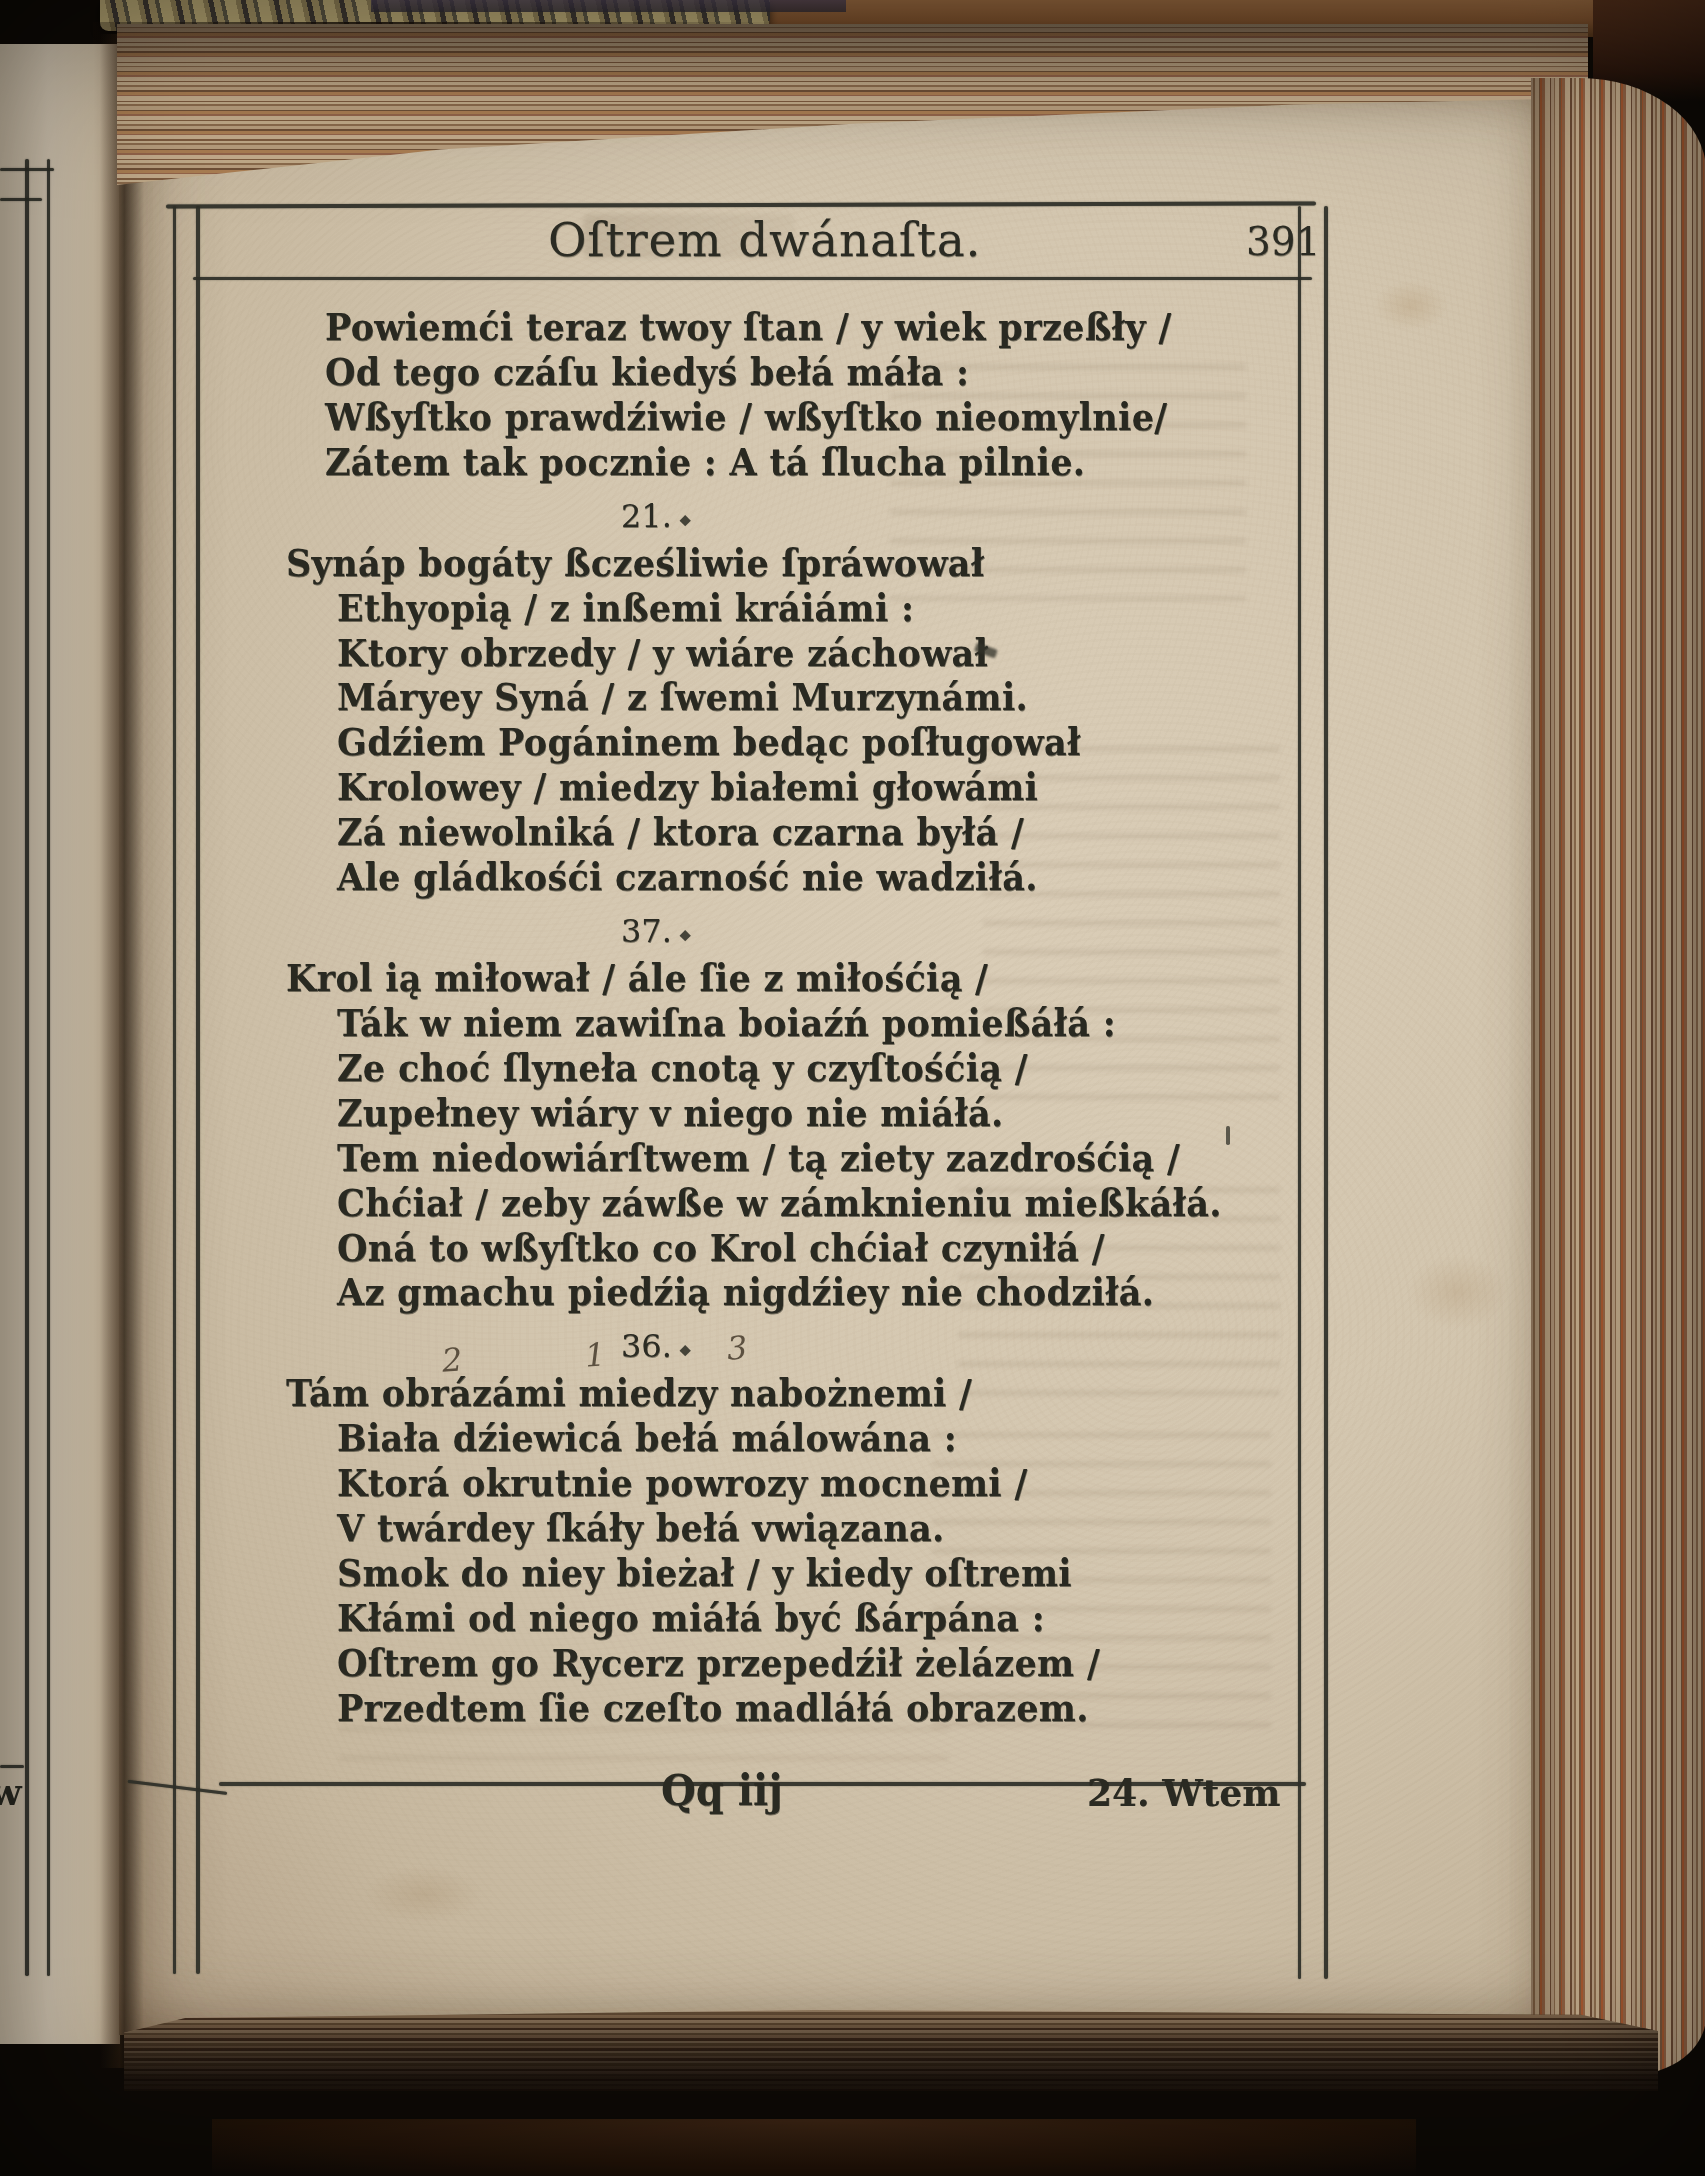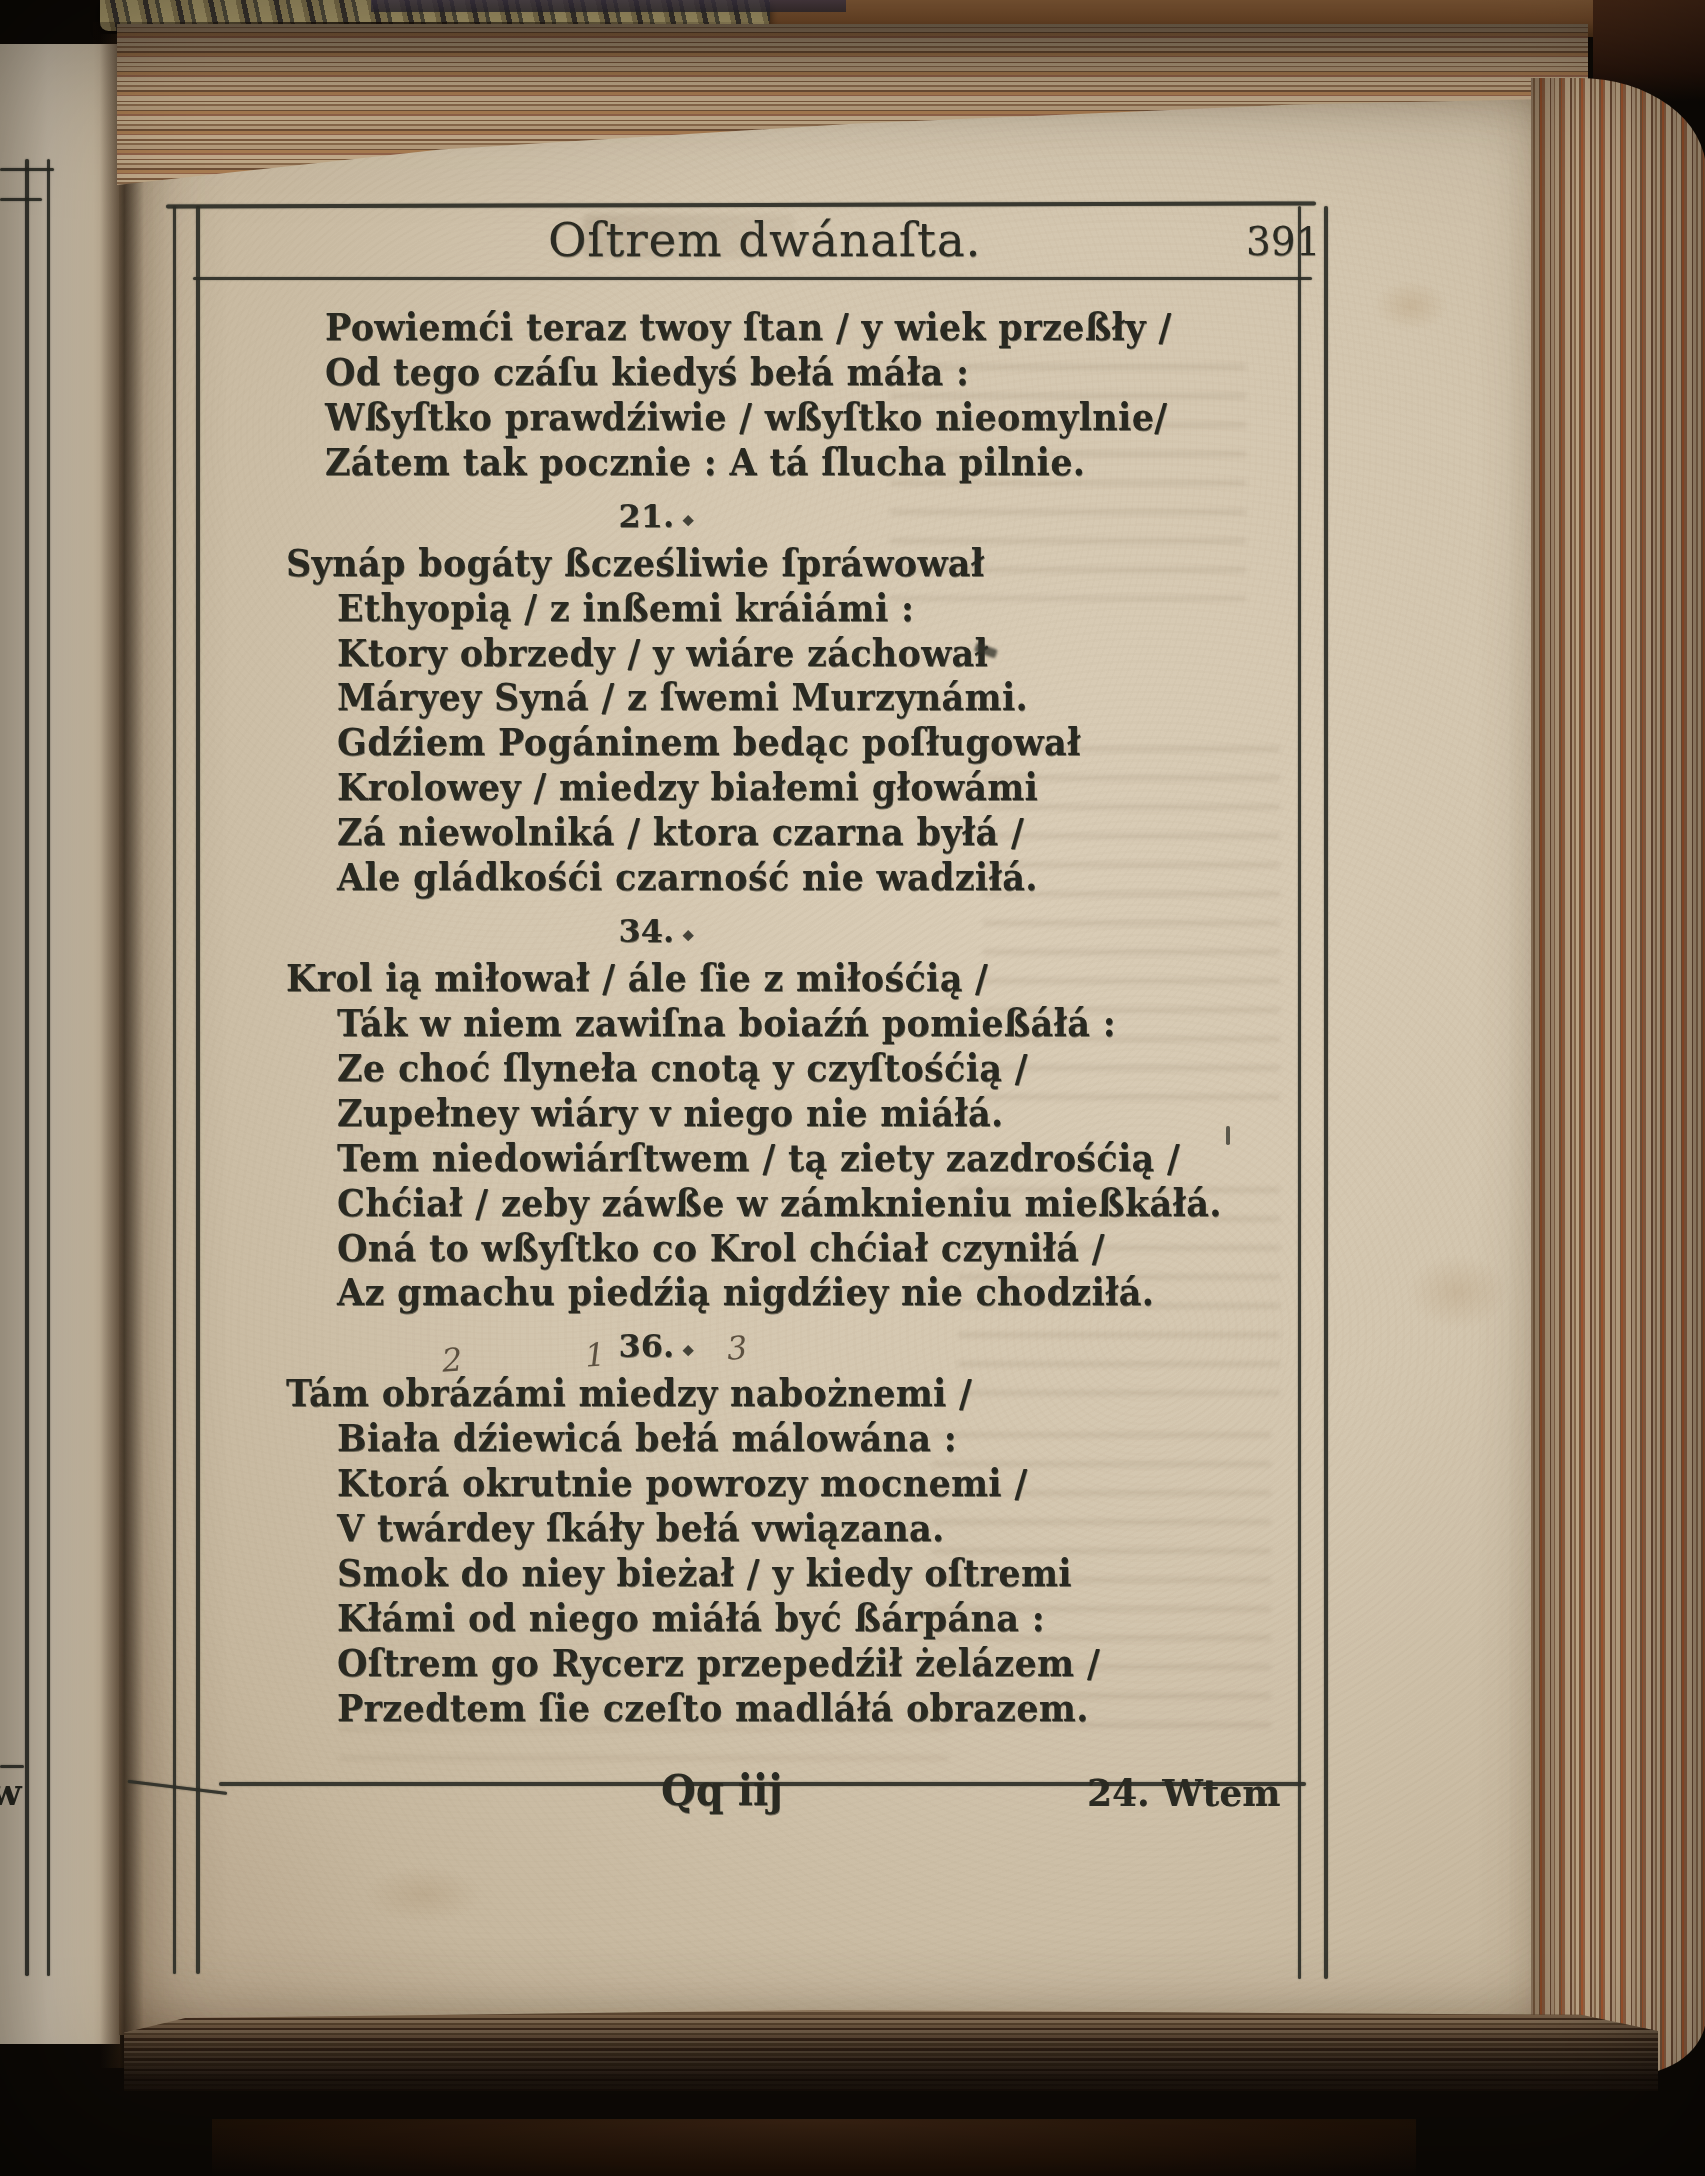"21." .stanza-num { font-weight: 700 -> 400 }
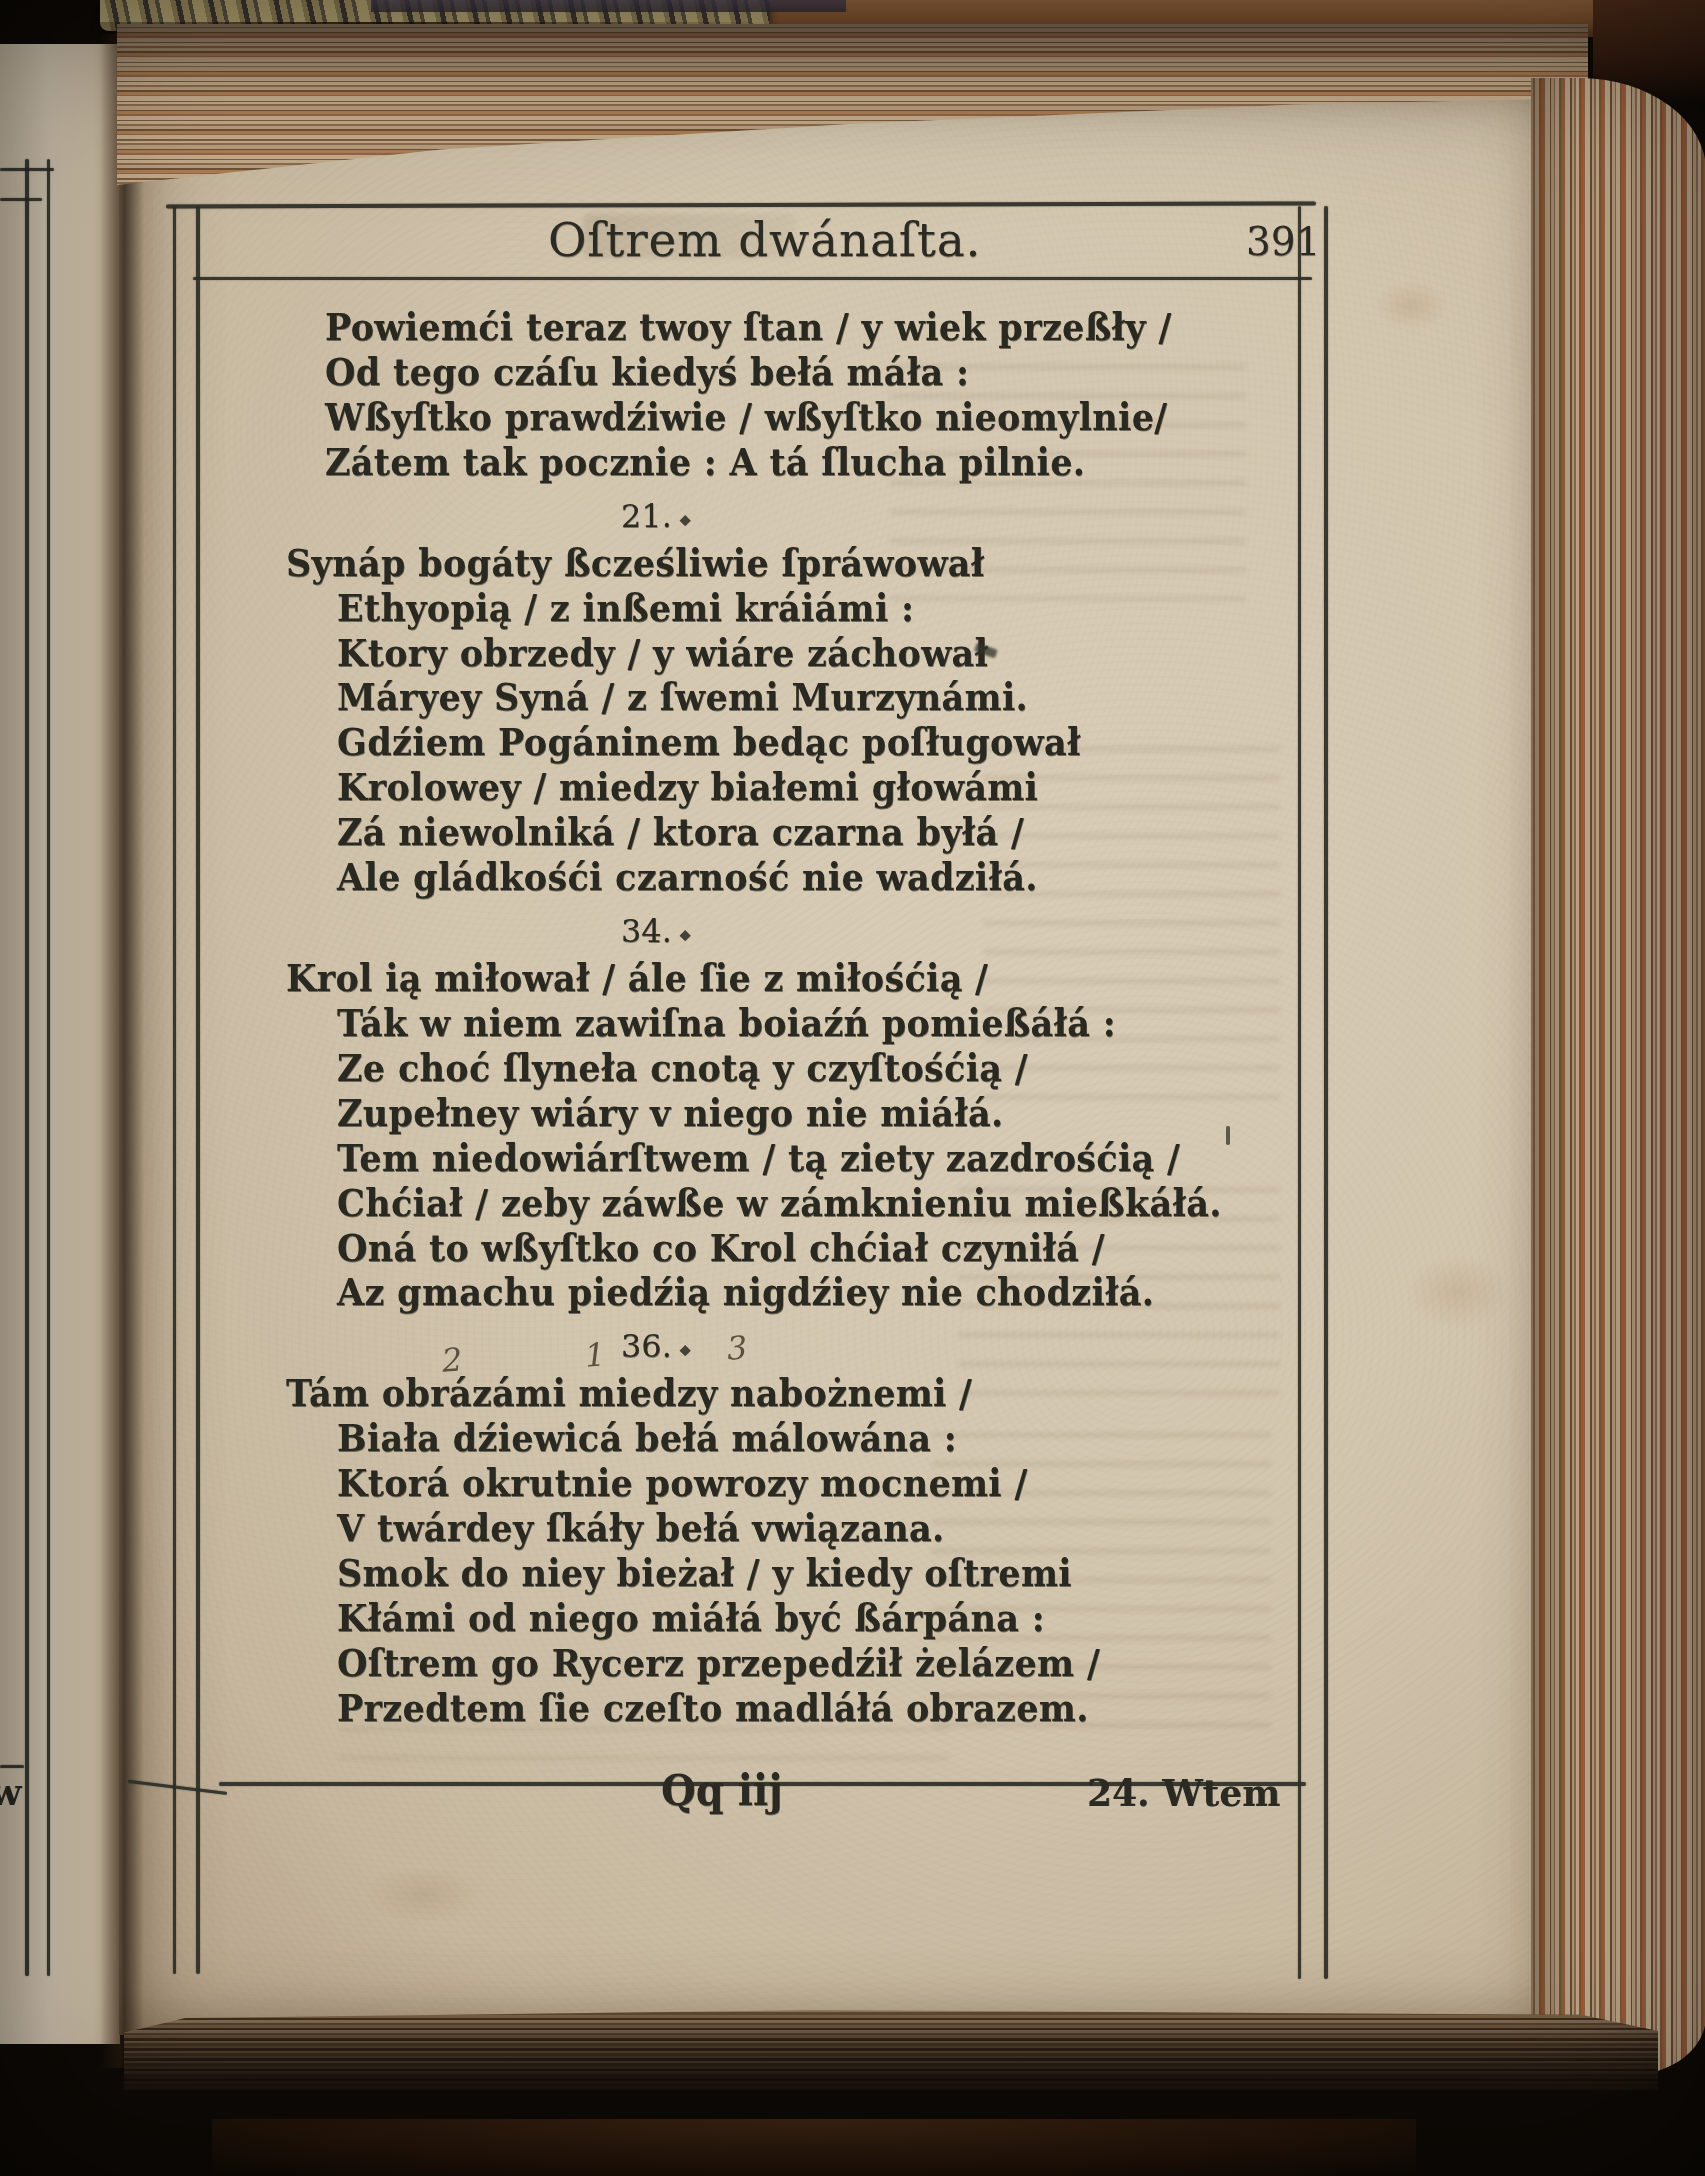"34." div.stanza-num { text: 34 -> 37 }
